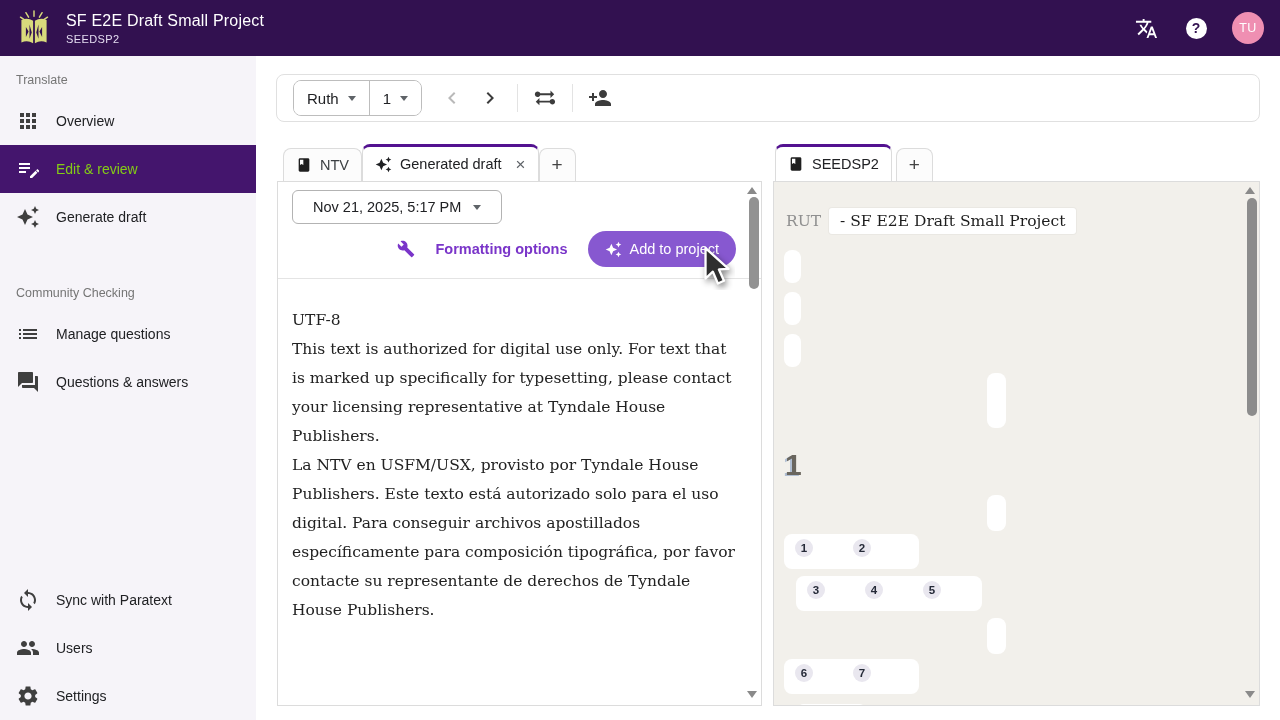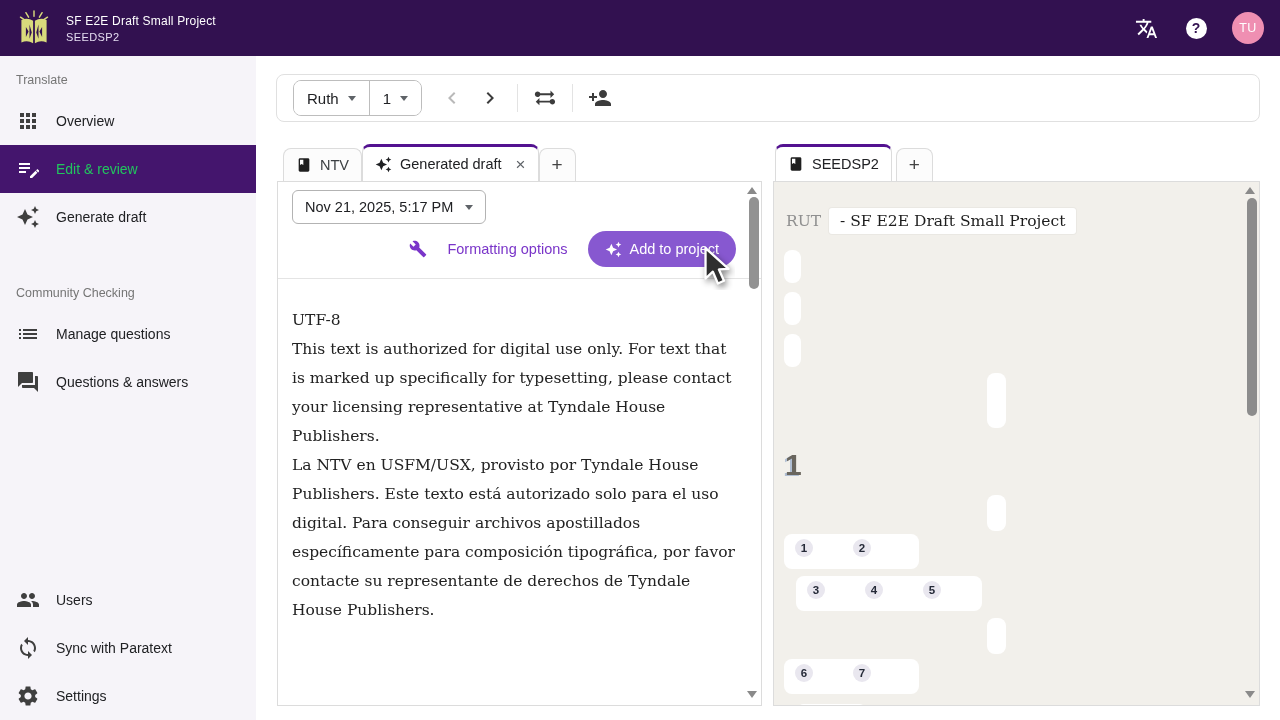"SF E2E Draft Small Project" .app-title { font-size: 12px -> 16px }
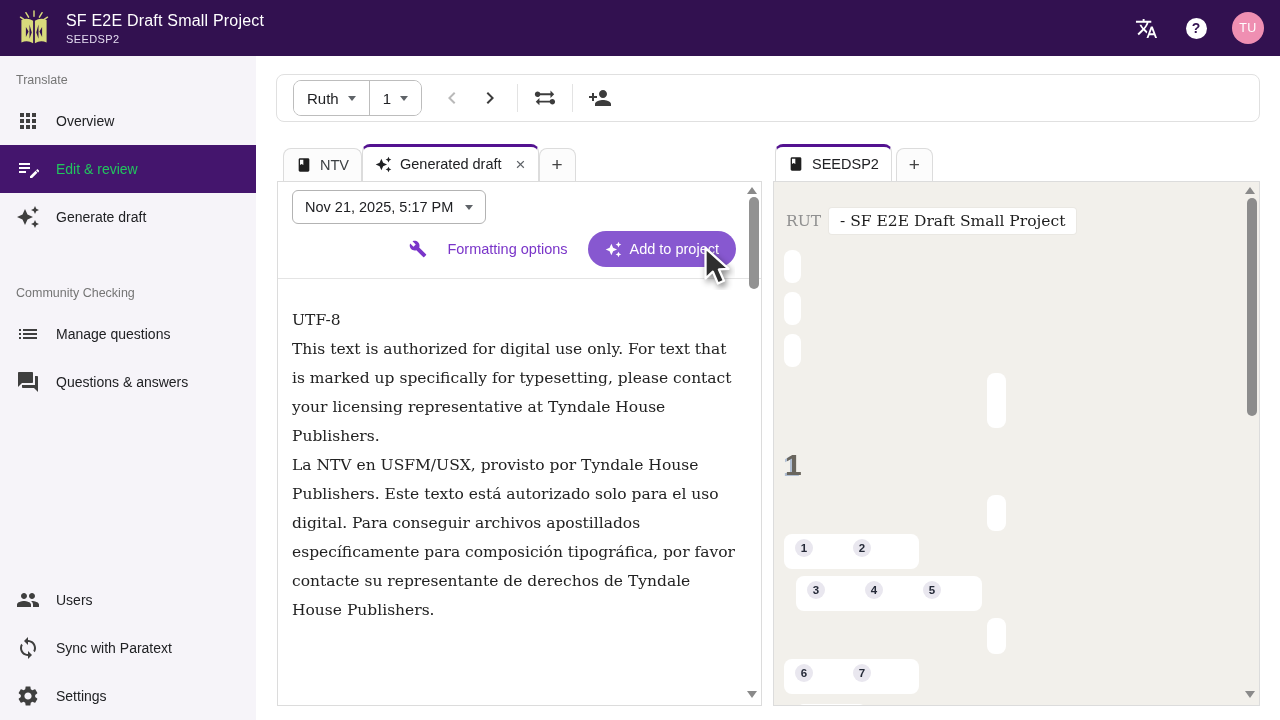"Edit & review" .nav-item.selected { color: #22c55e -> #84cc16 }
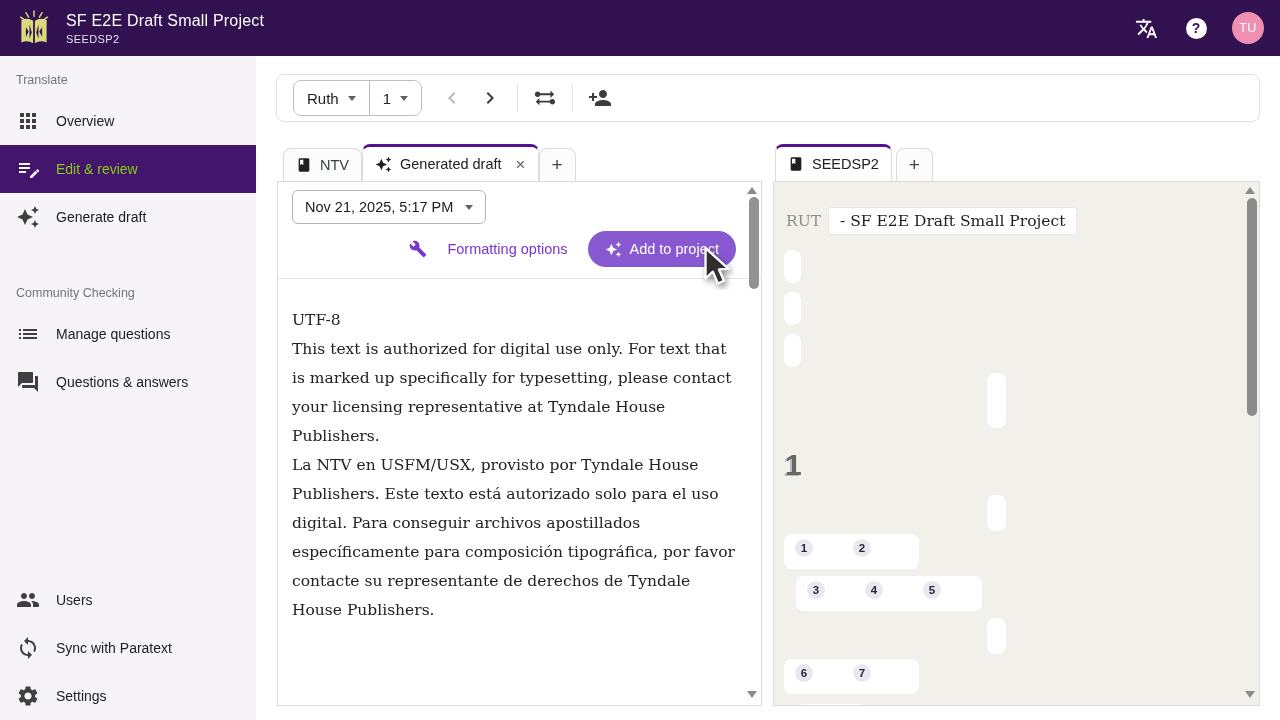"Nov 21, 2025, 5:17 PM" .date-select { padding: 0 12px -> 0 20px }
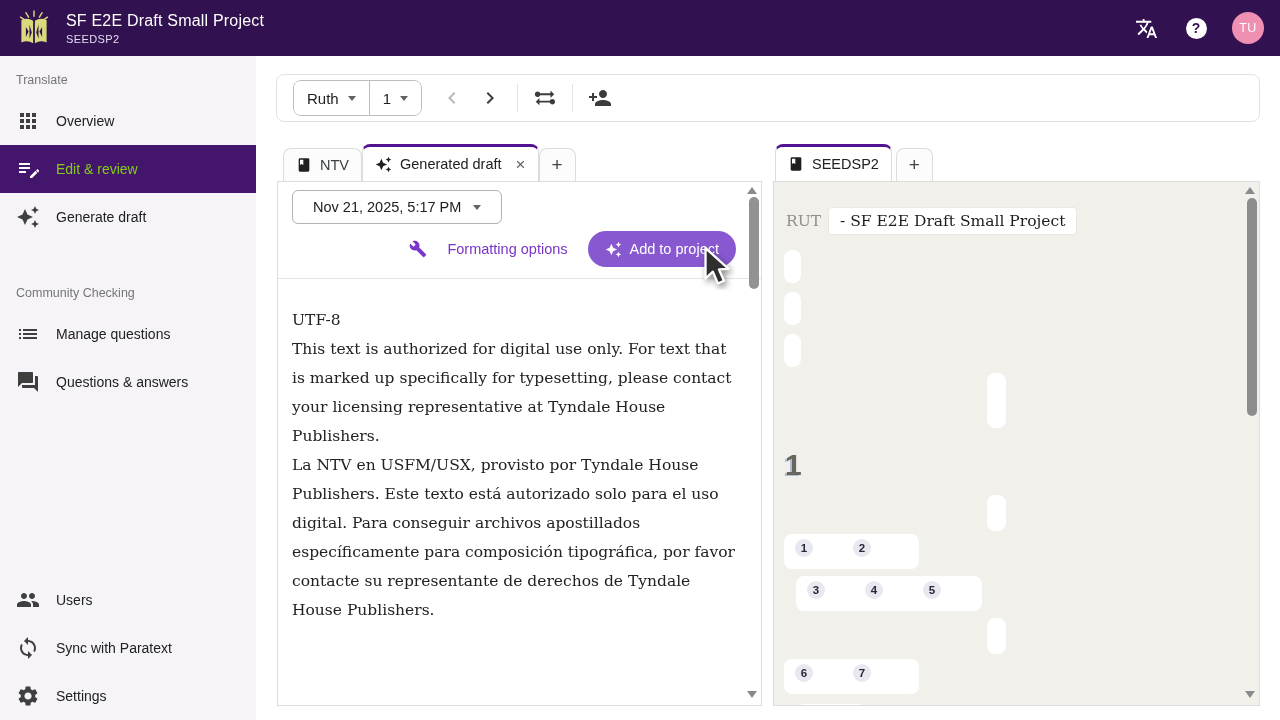"Formatting options" .fmt-link { font-weight: 400 -> 700 }
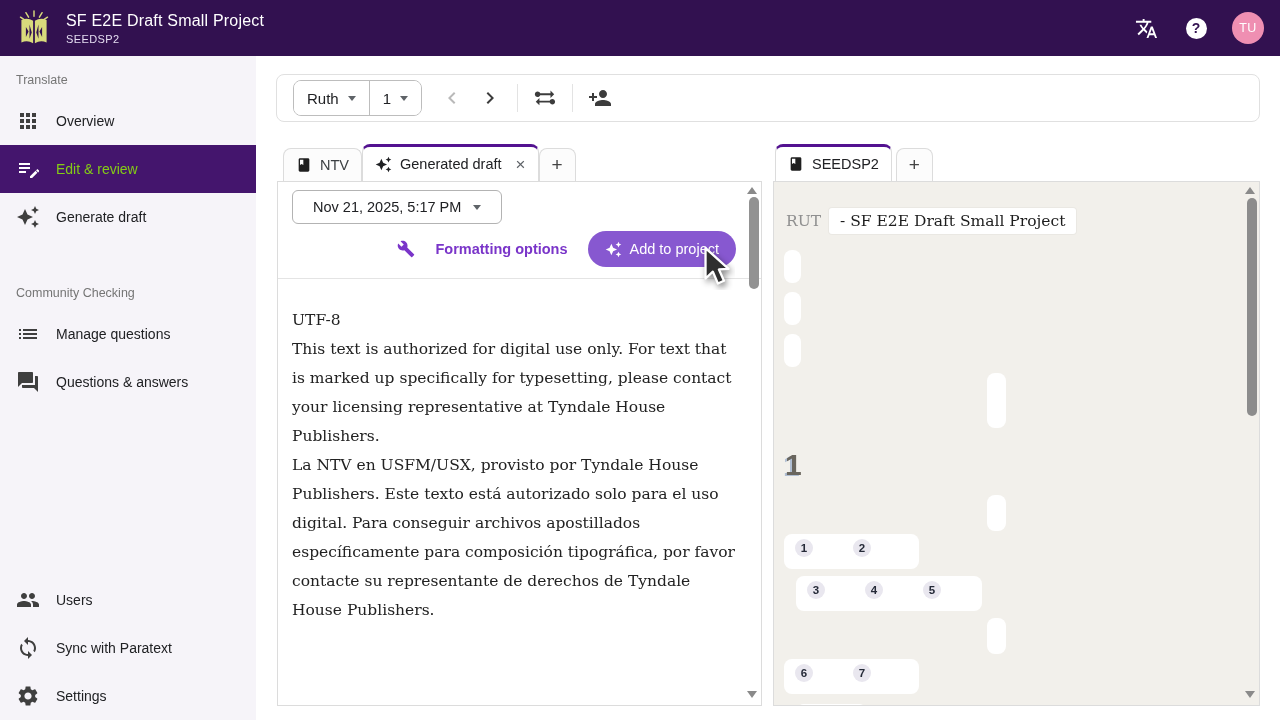"Users" div.nav-item { order: before "Sync with Paratext" -> after "Sync with Paratext" }
